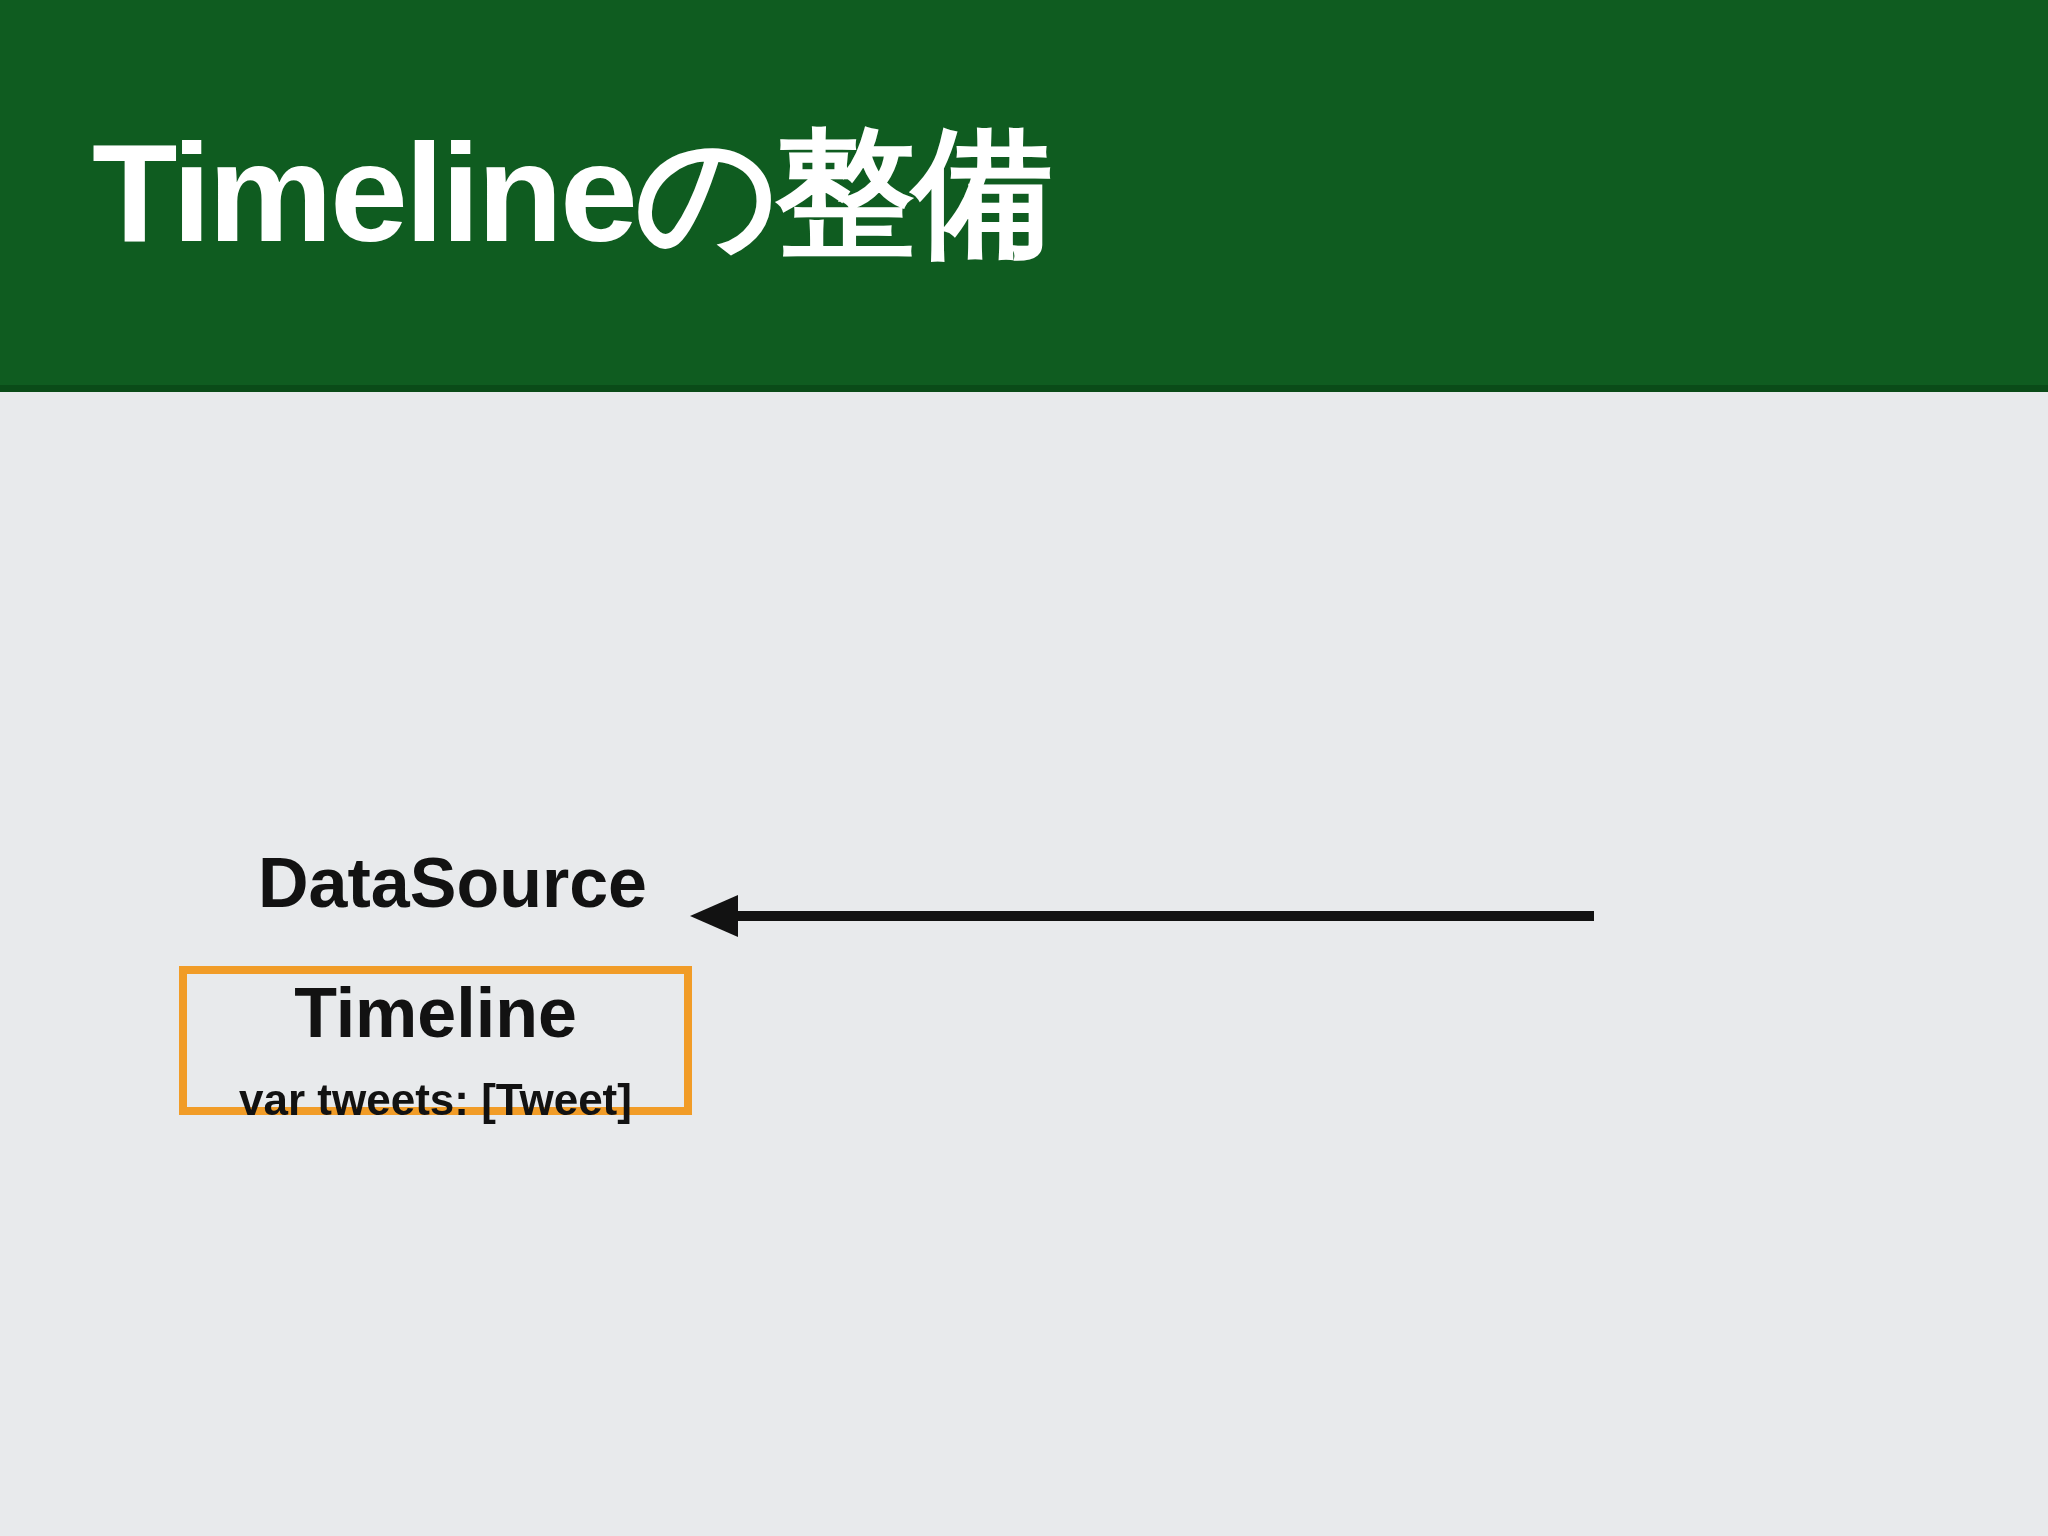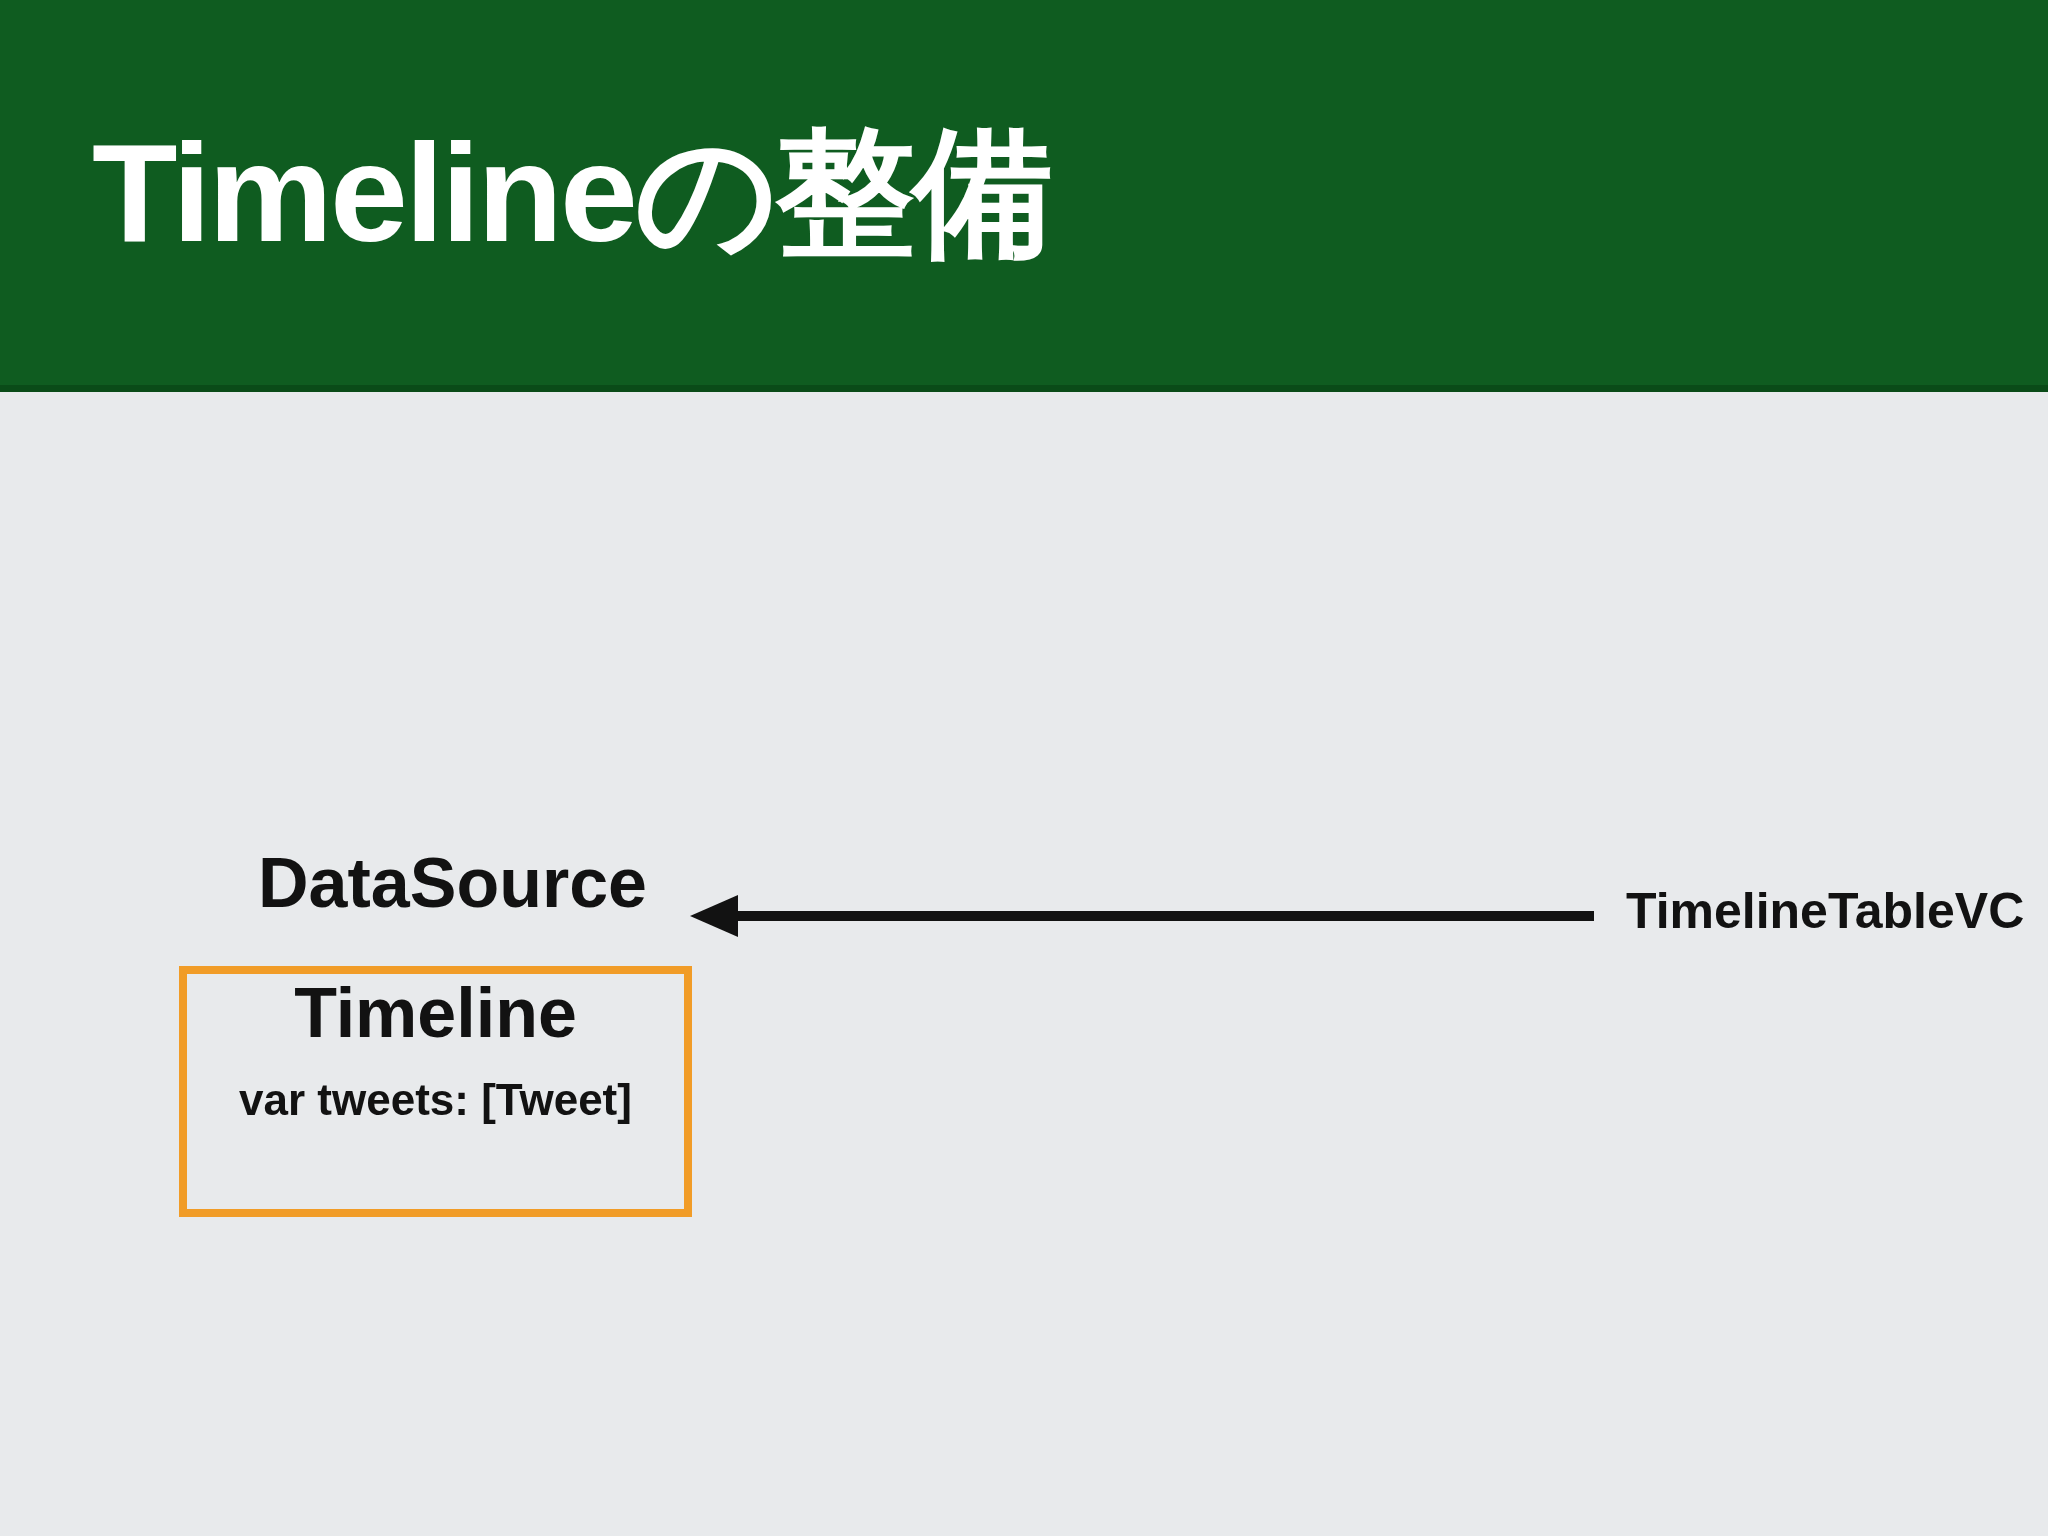"TimelineTableVC" div.vc-label { html: <div>TimelineTableVC</div> -> none }
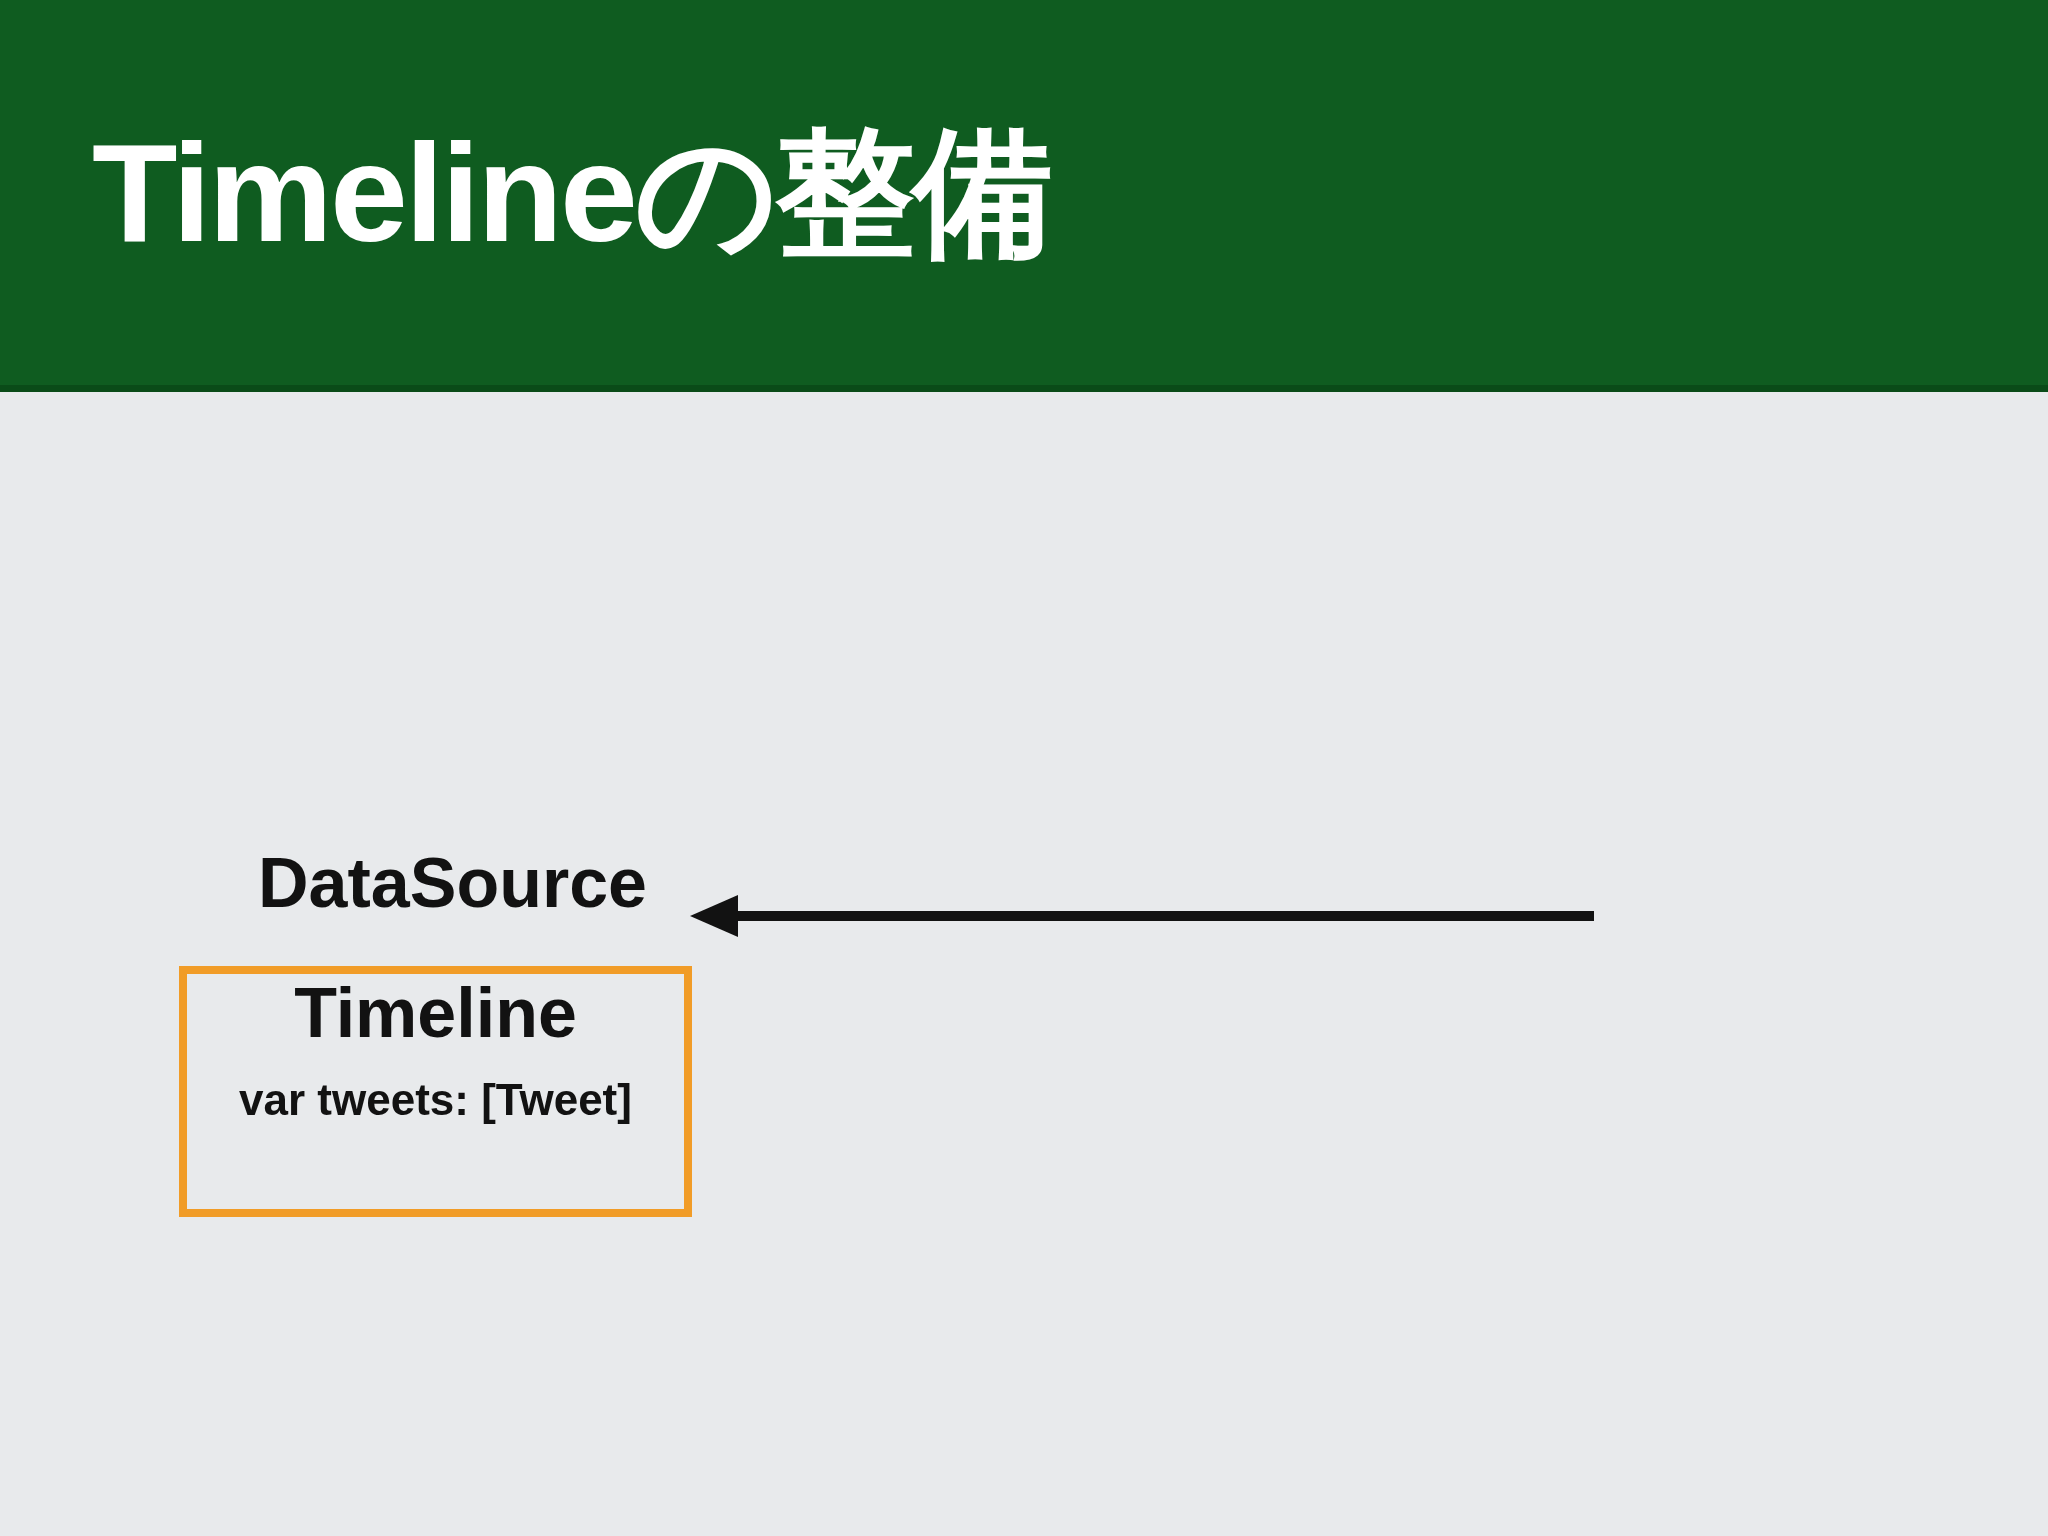"Timeline" .tl-box { height: 251px -> 149px }
